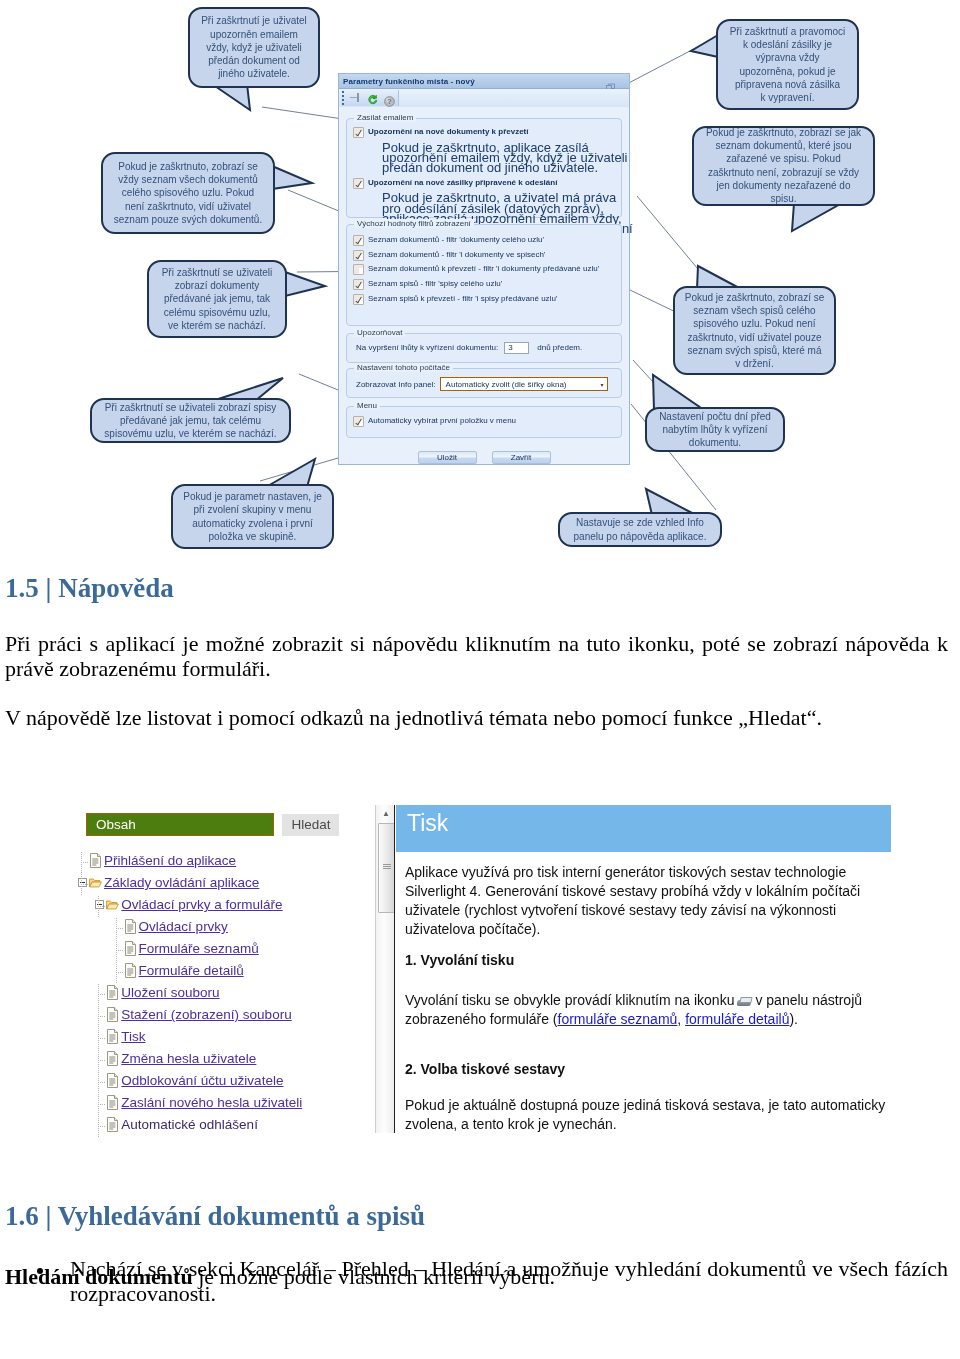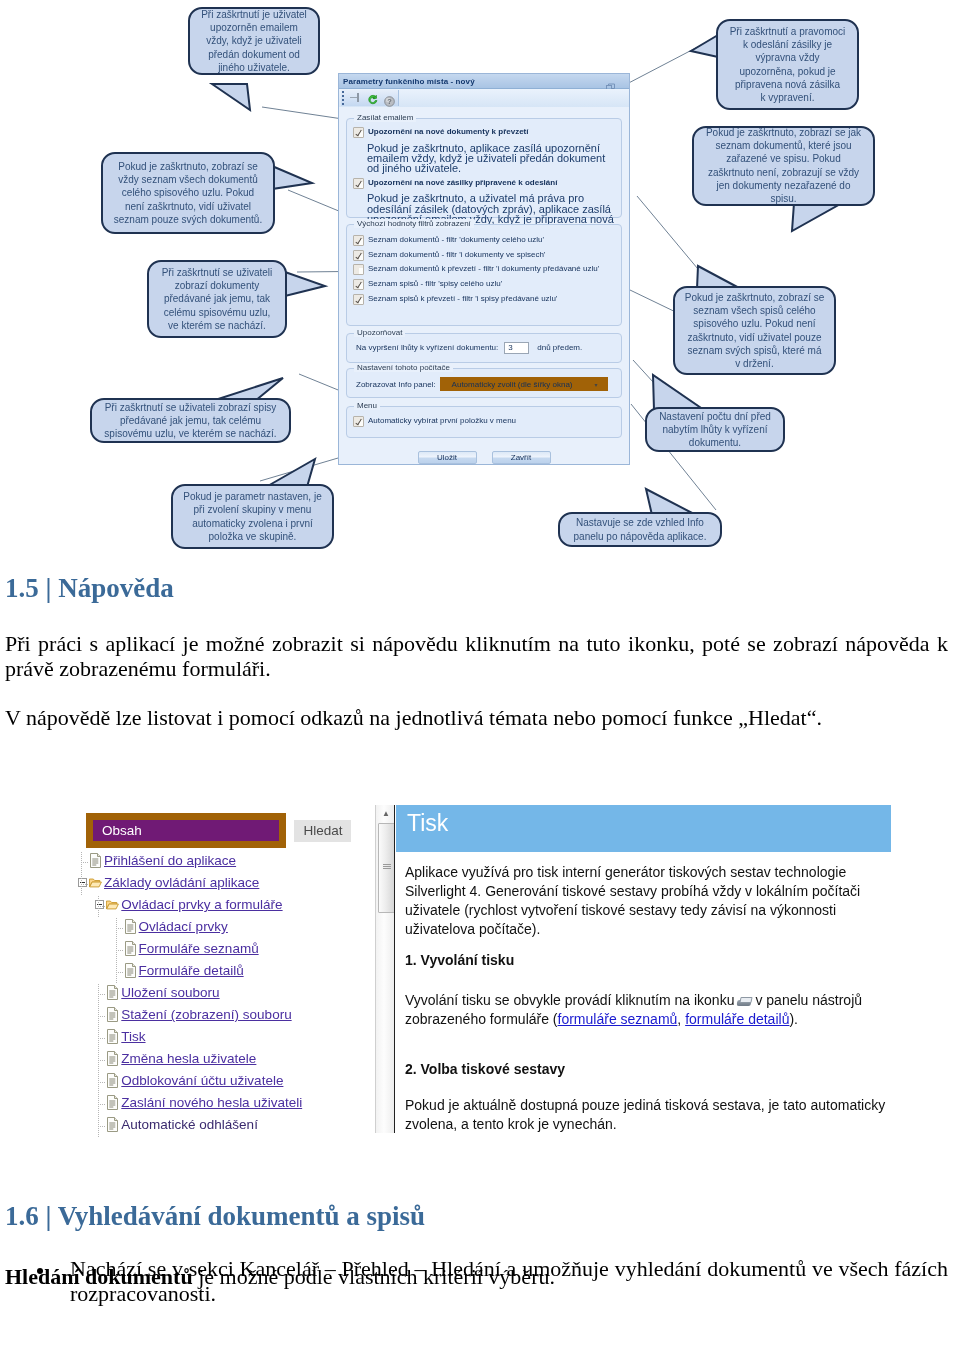"Při zaškrtnutí je uživatel" .c1 { height: 68px -> 81px }
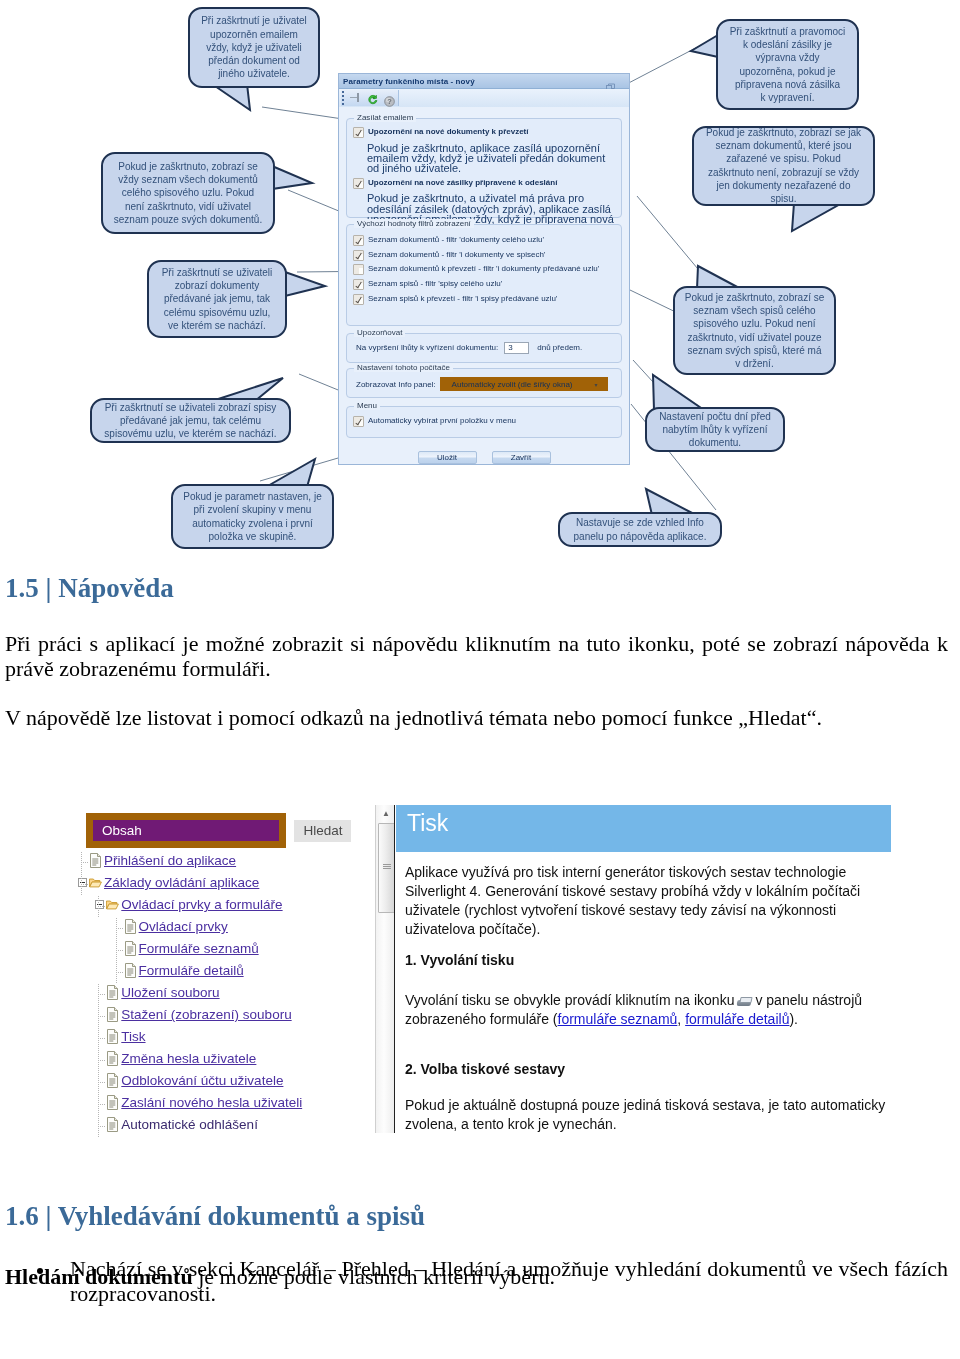"Pokud je zaškrtnuto, aplikace zasílá" .sub { font-size: 11px -> 13px; margin-left: 14px -> 29px }
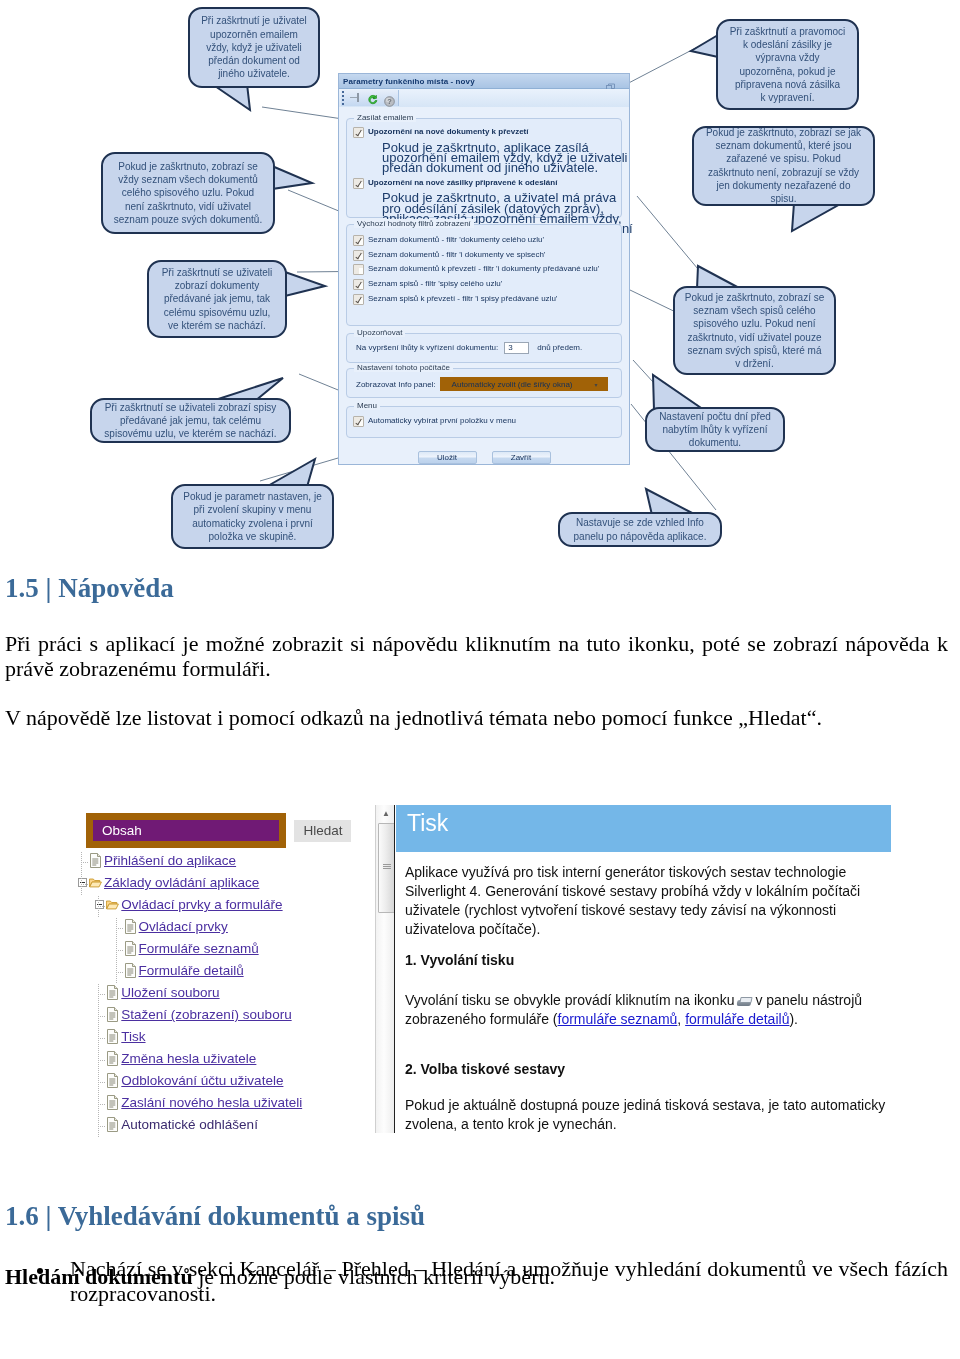"Automaticky zvolit (dle šířky okna)" .sel { border: 7px solid #a16207 -> 1px solid #a16207 }
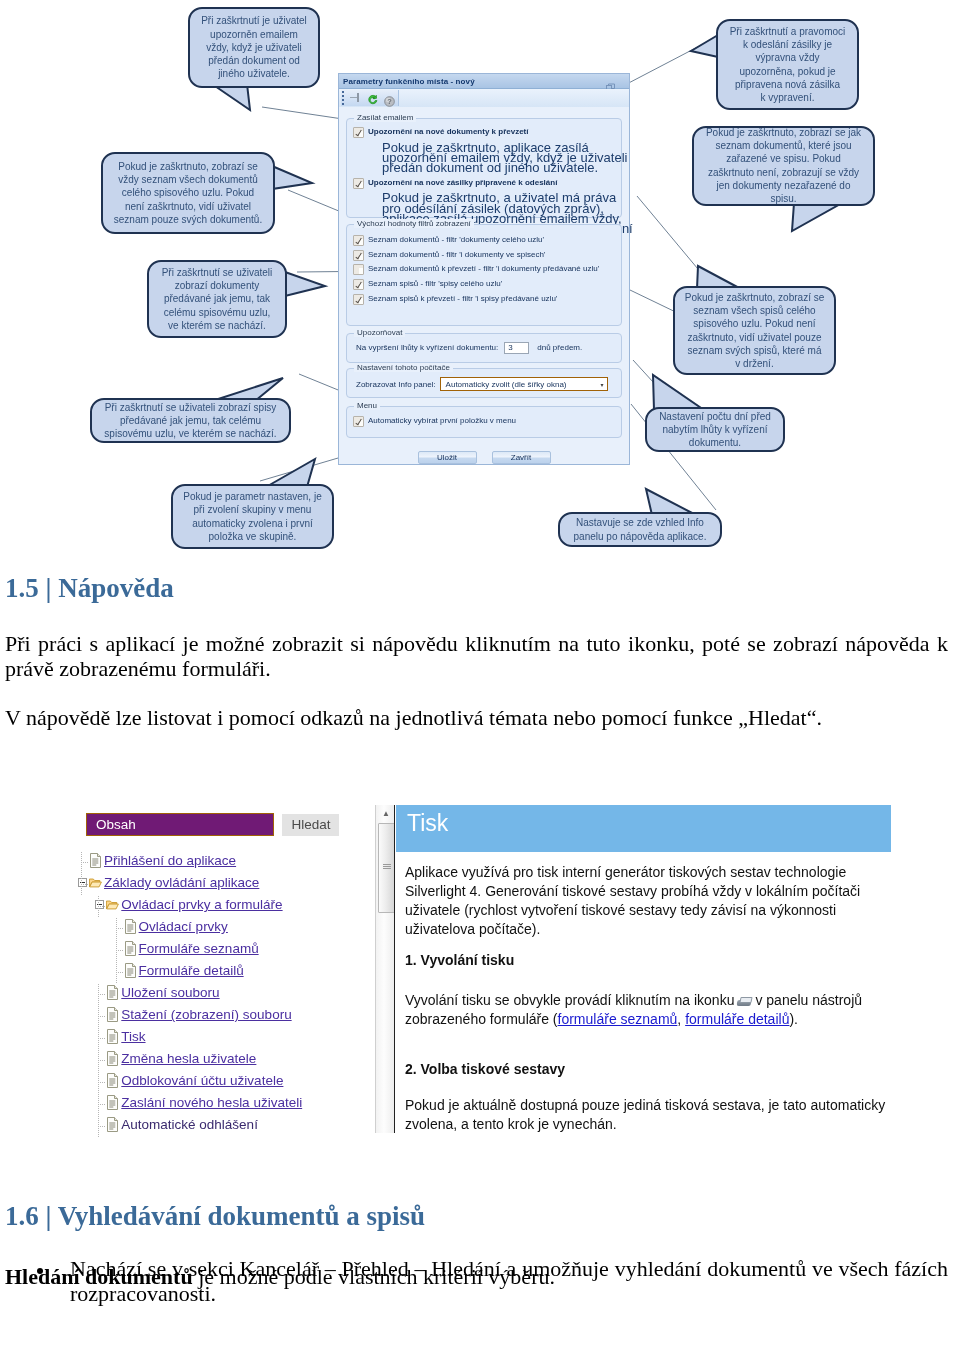"Obsah" .tab.sel { background: #701a75 -> #4d7c0f }
